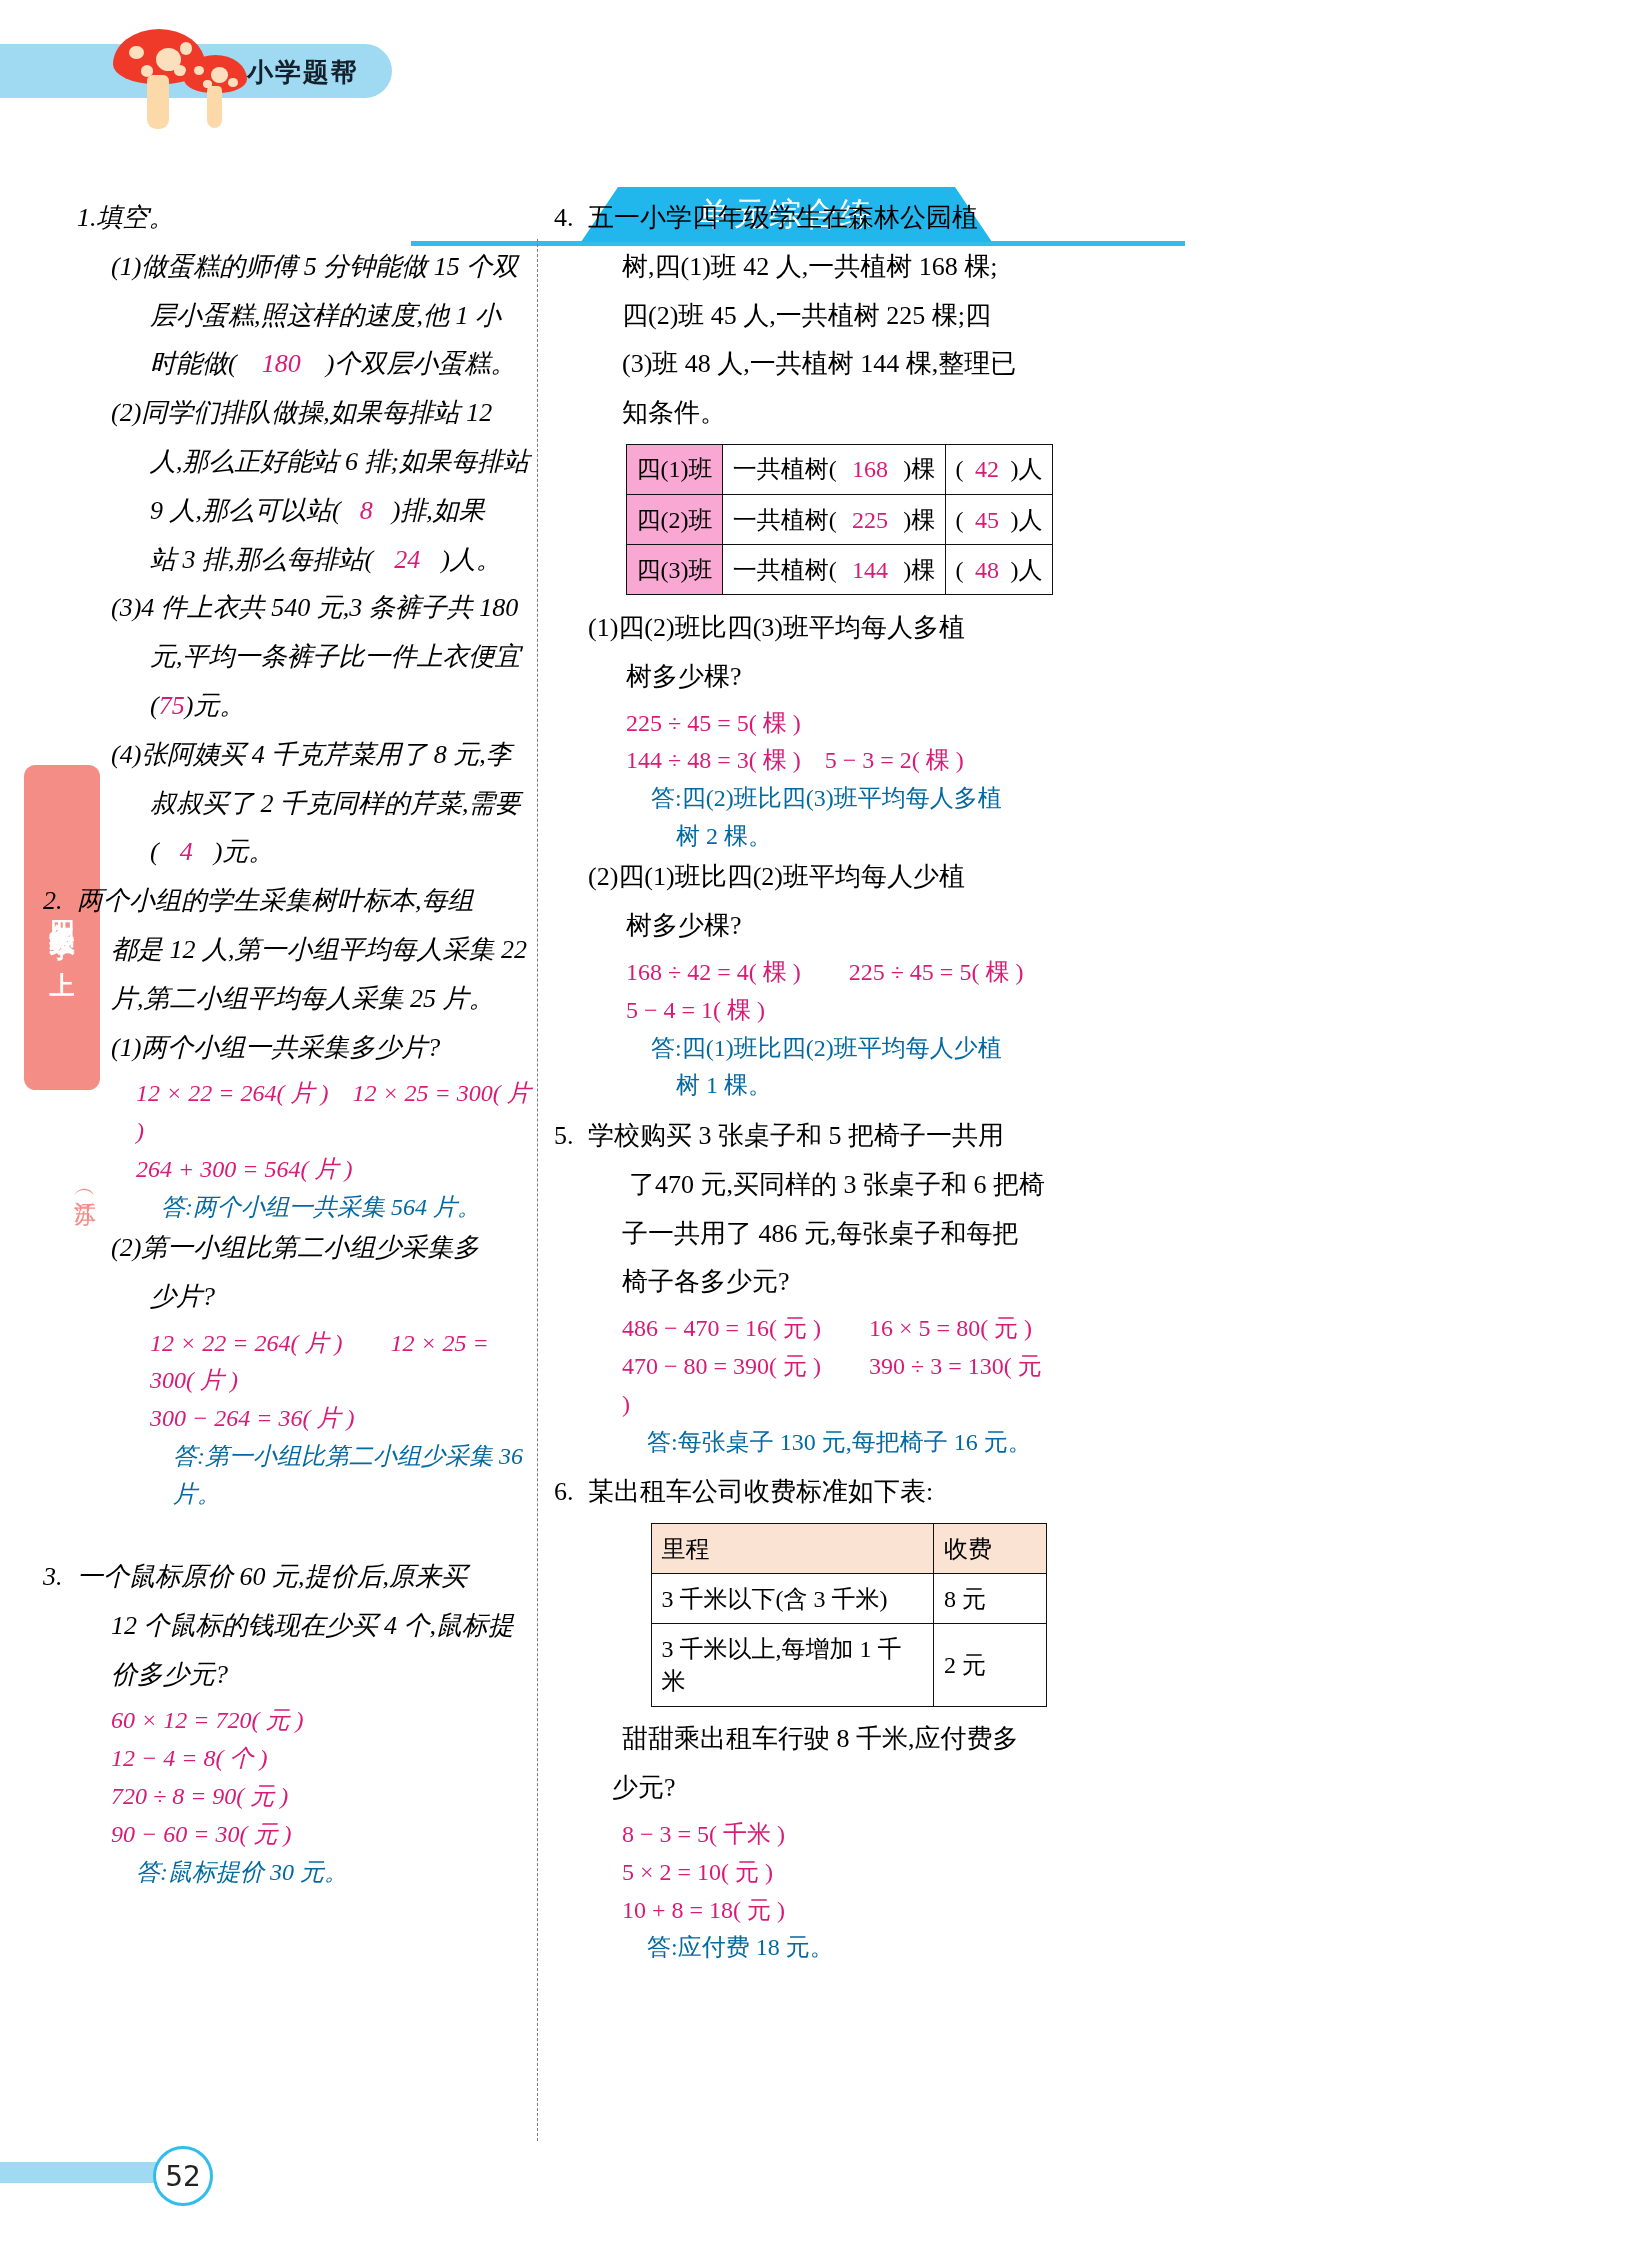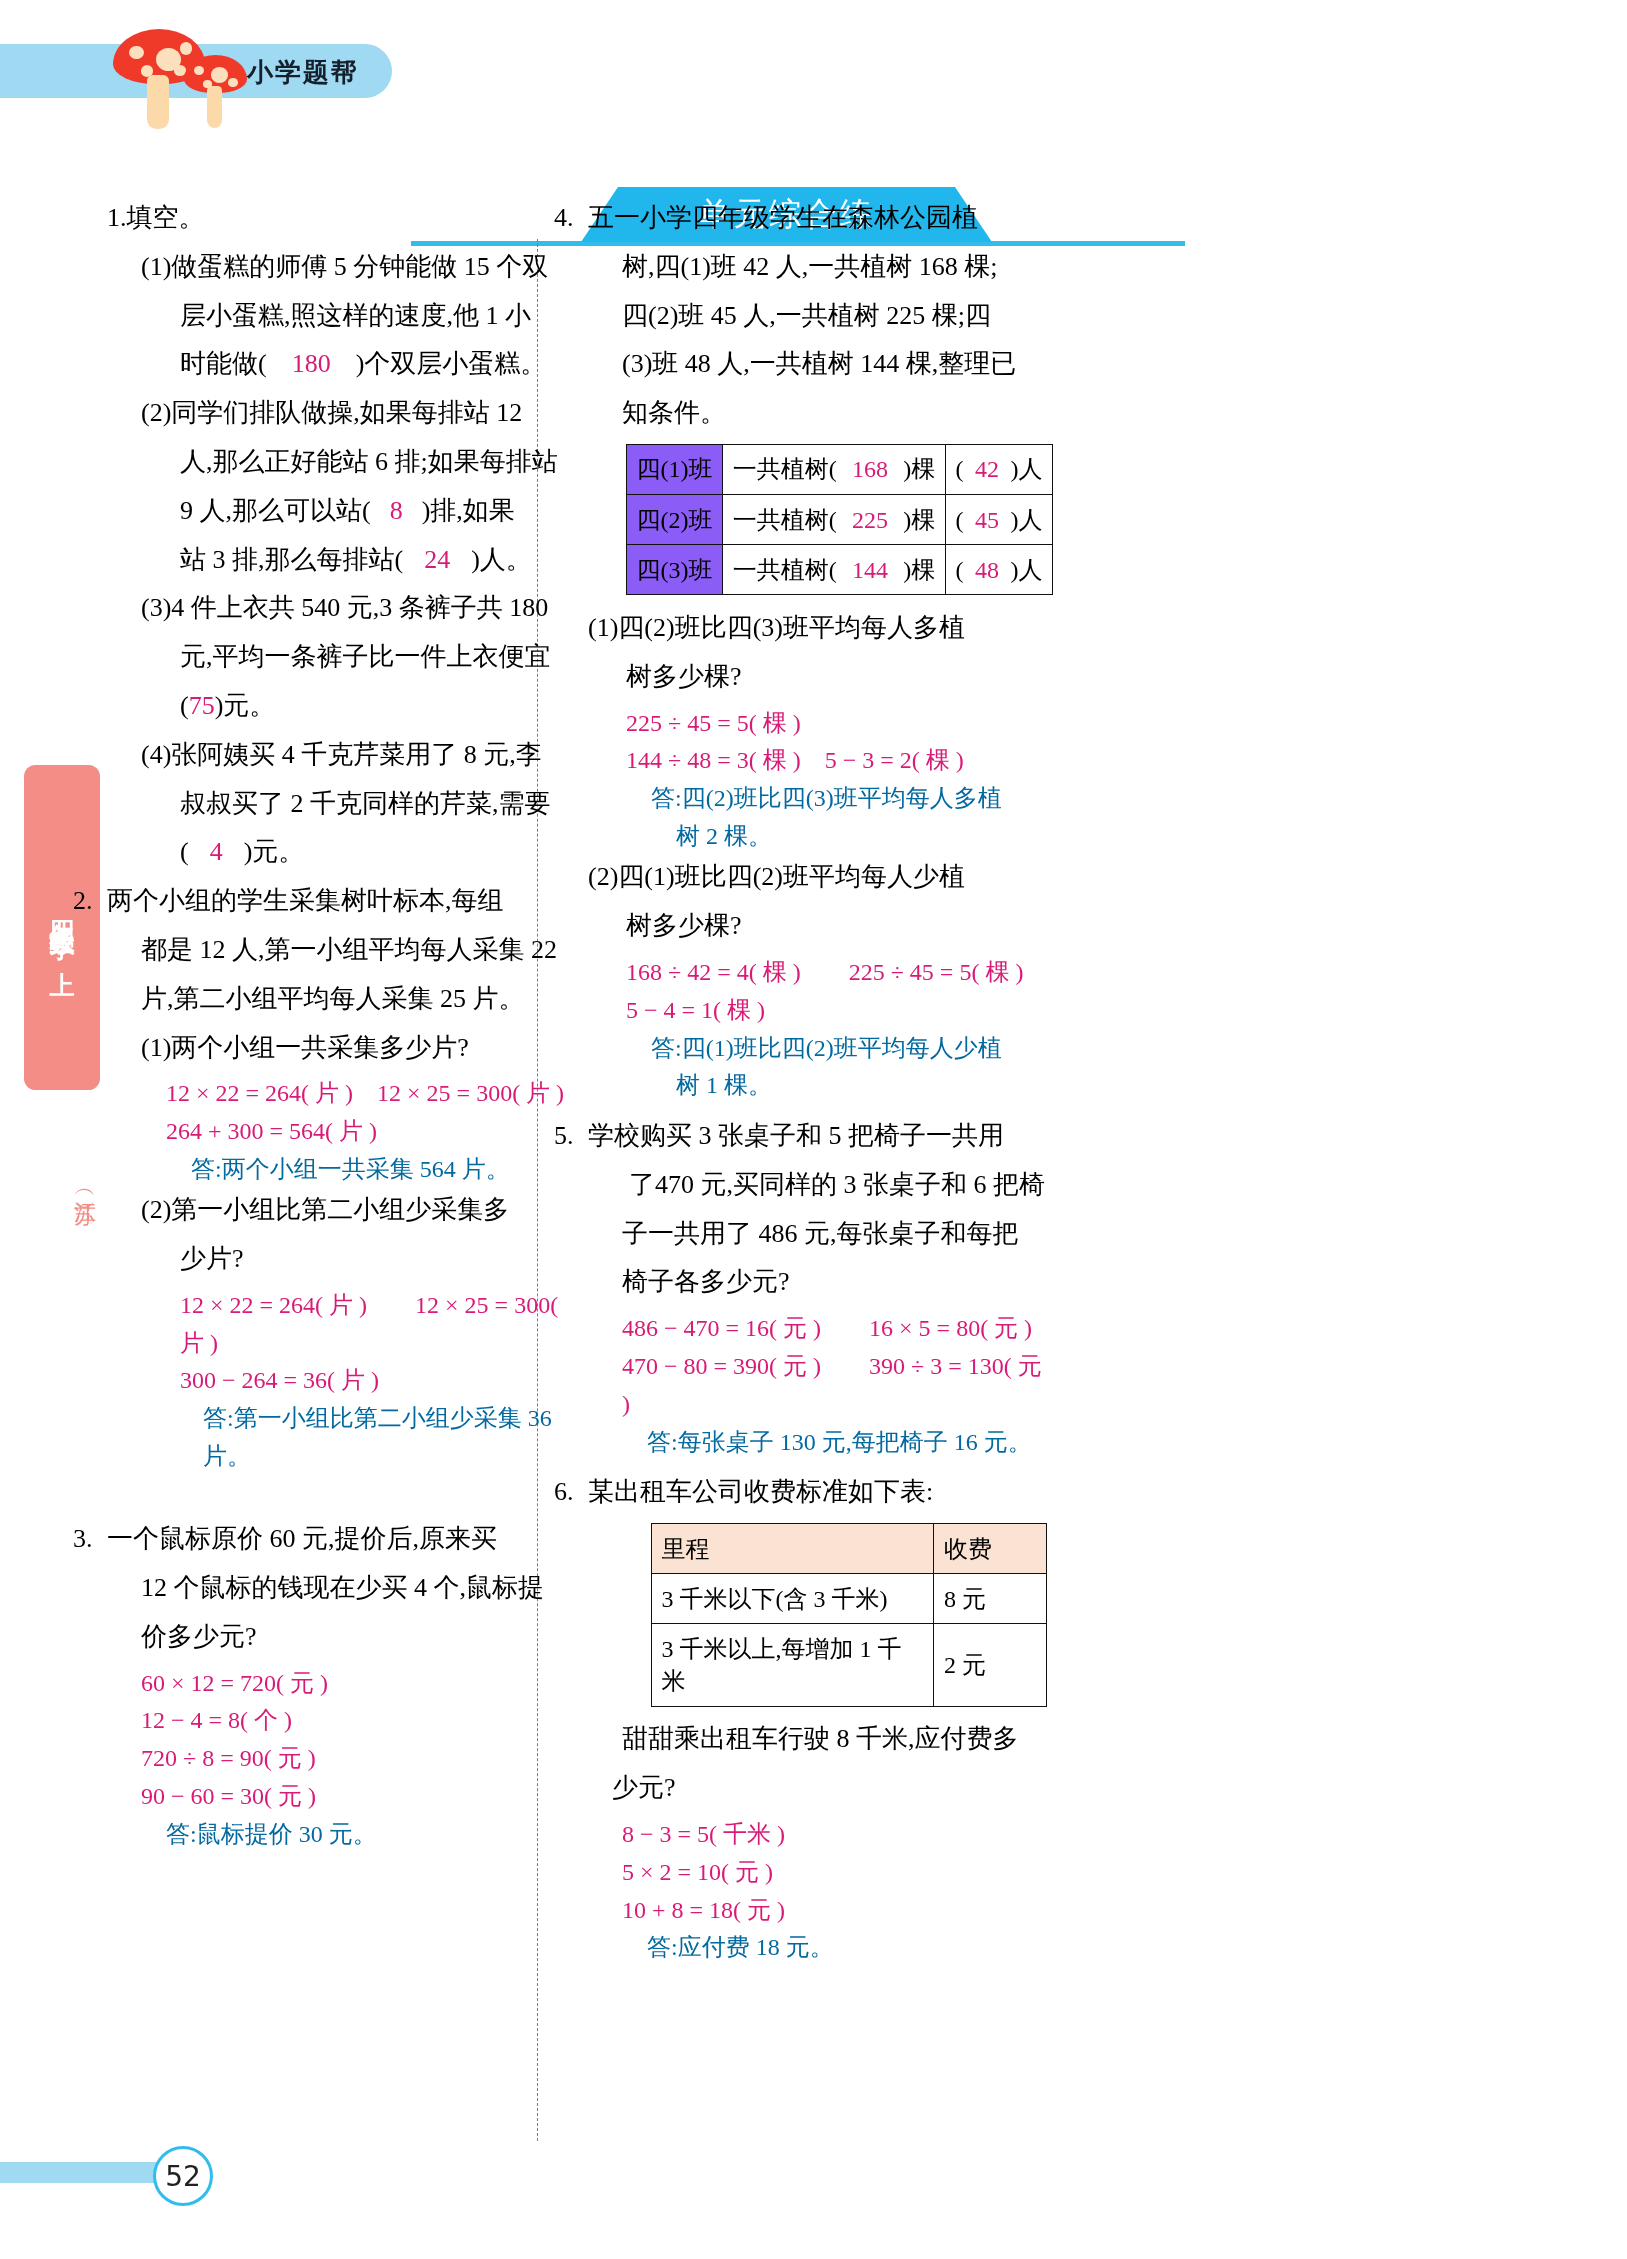"1.填空。" .col-left { font-style: none -> italic; left: 107px -> 77px }
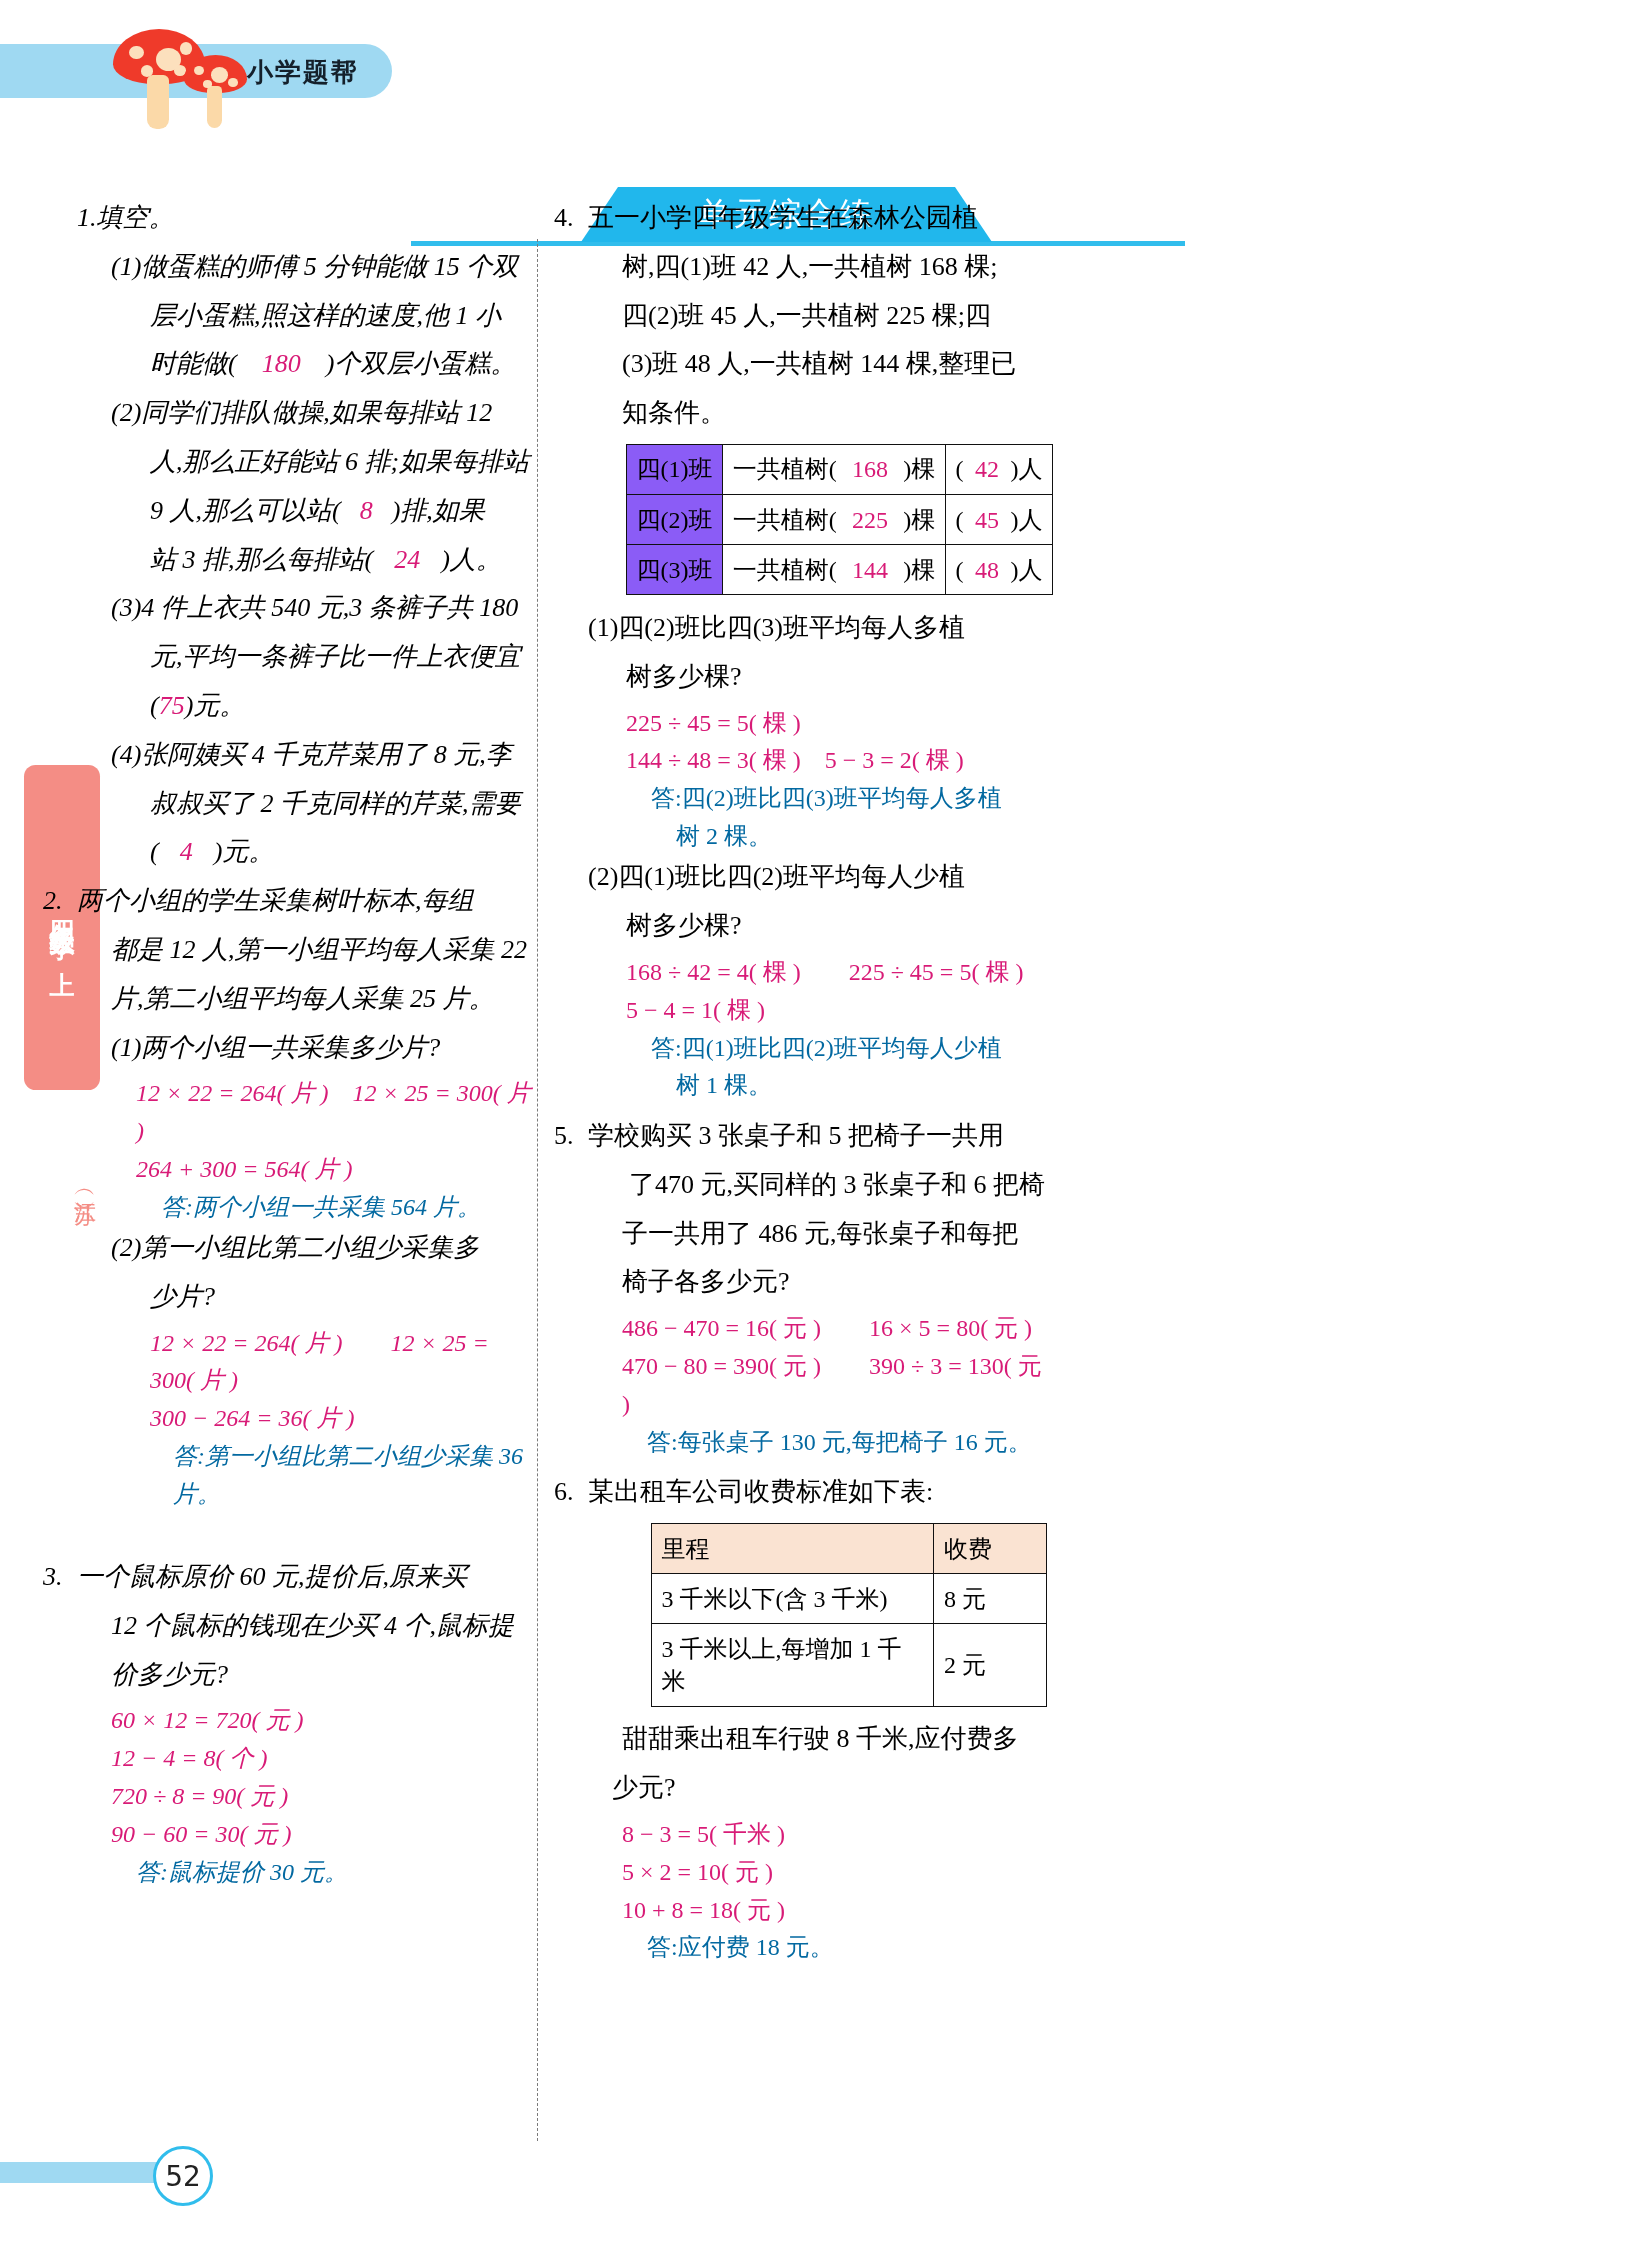"四(1)班" .t4 td.c1 { background: #8b5cf6 -> #f9a8d4 }
